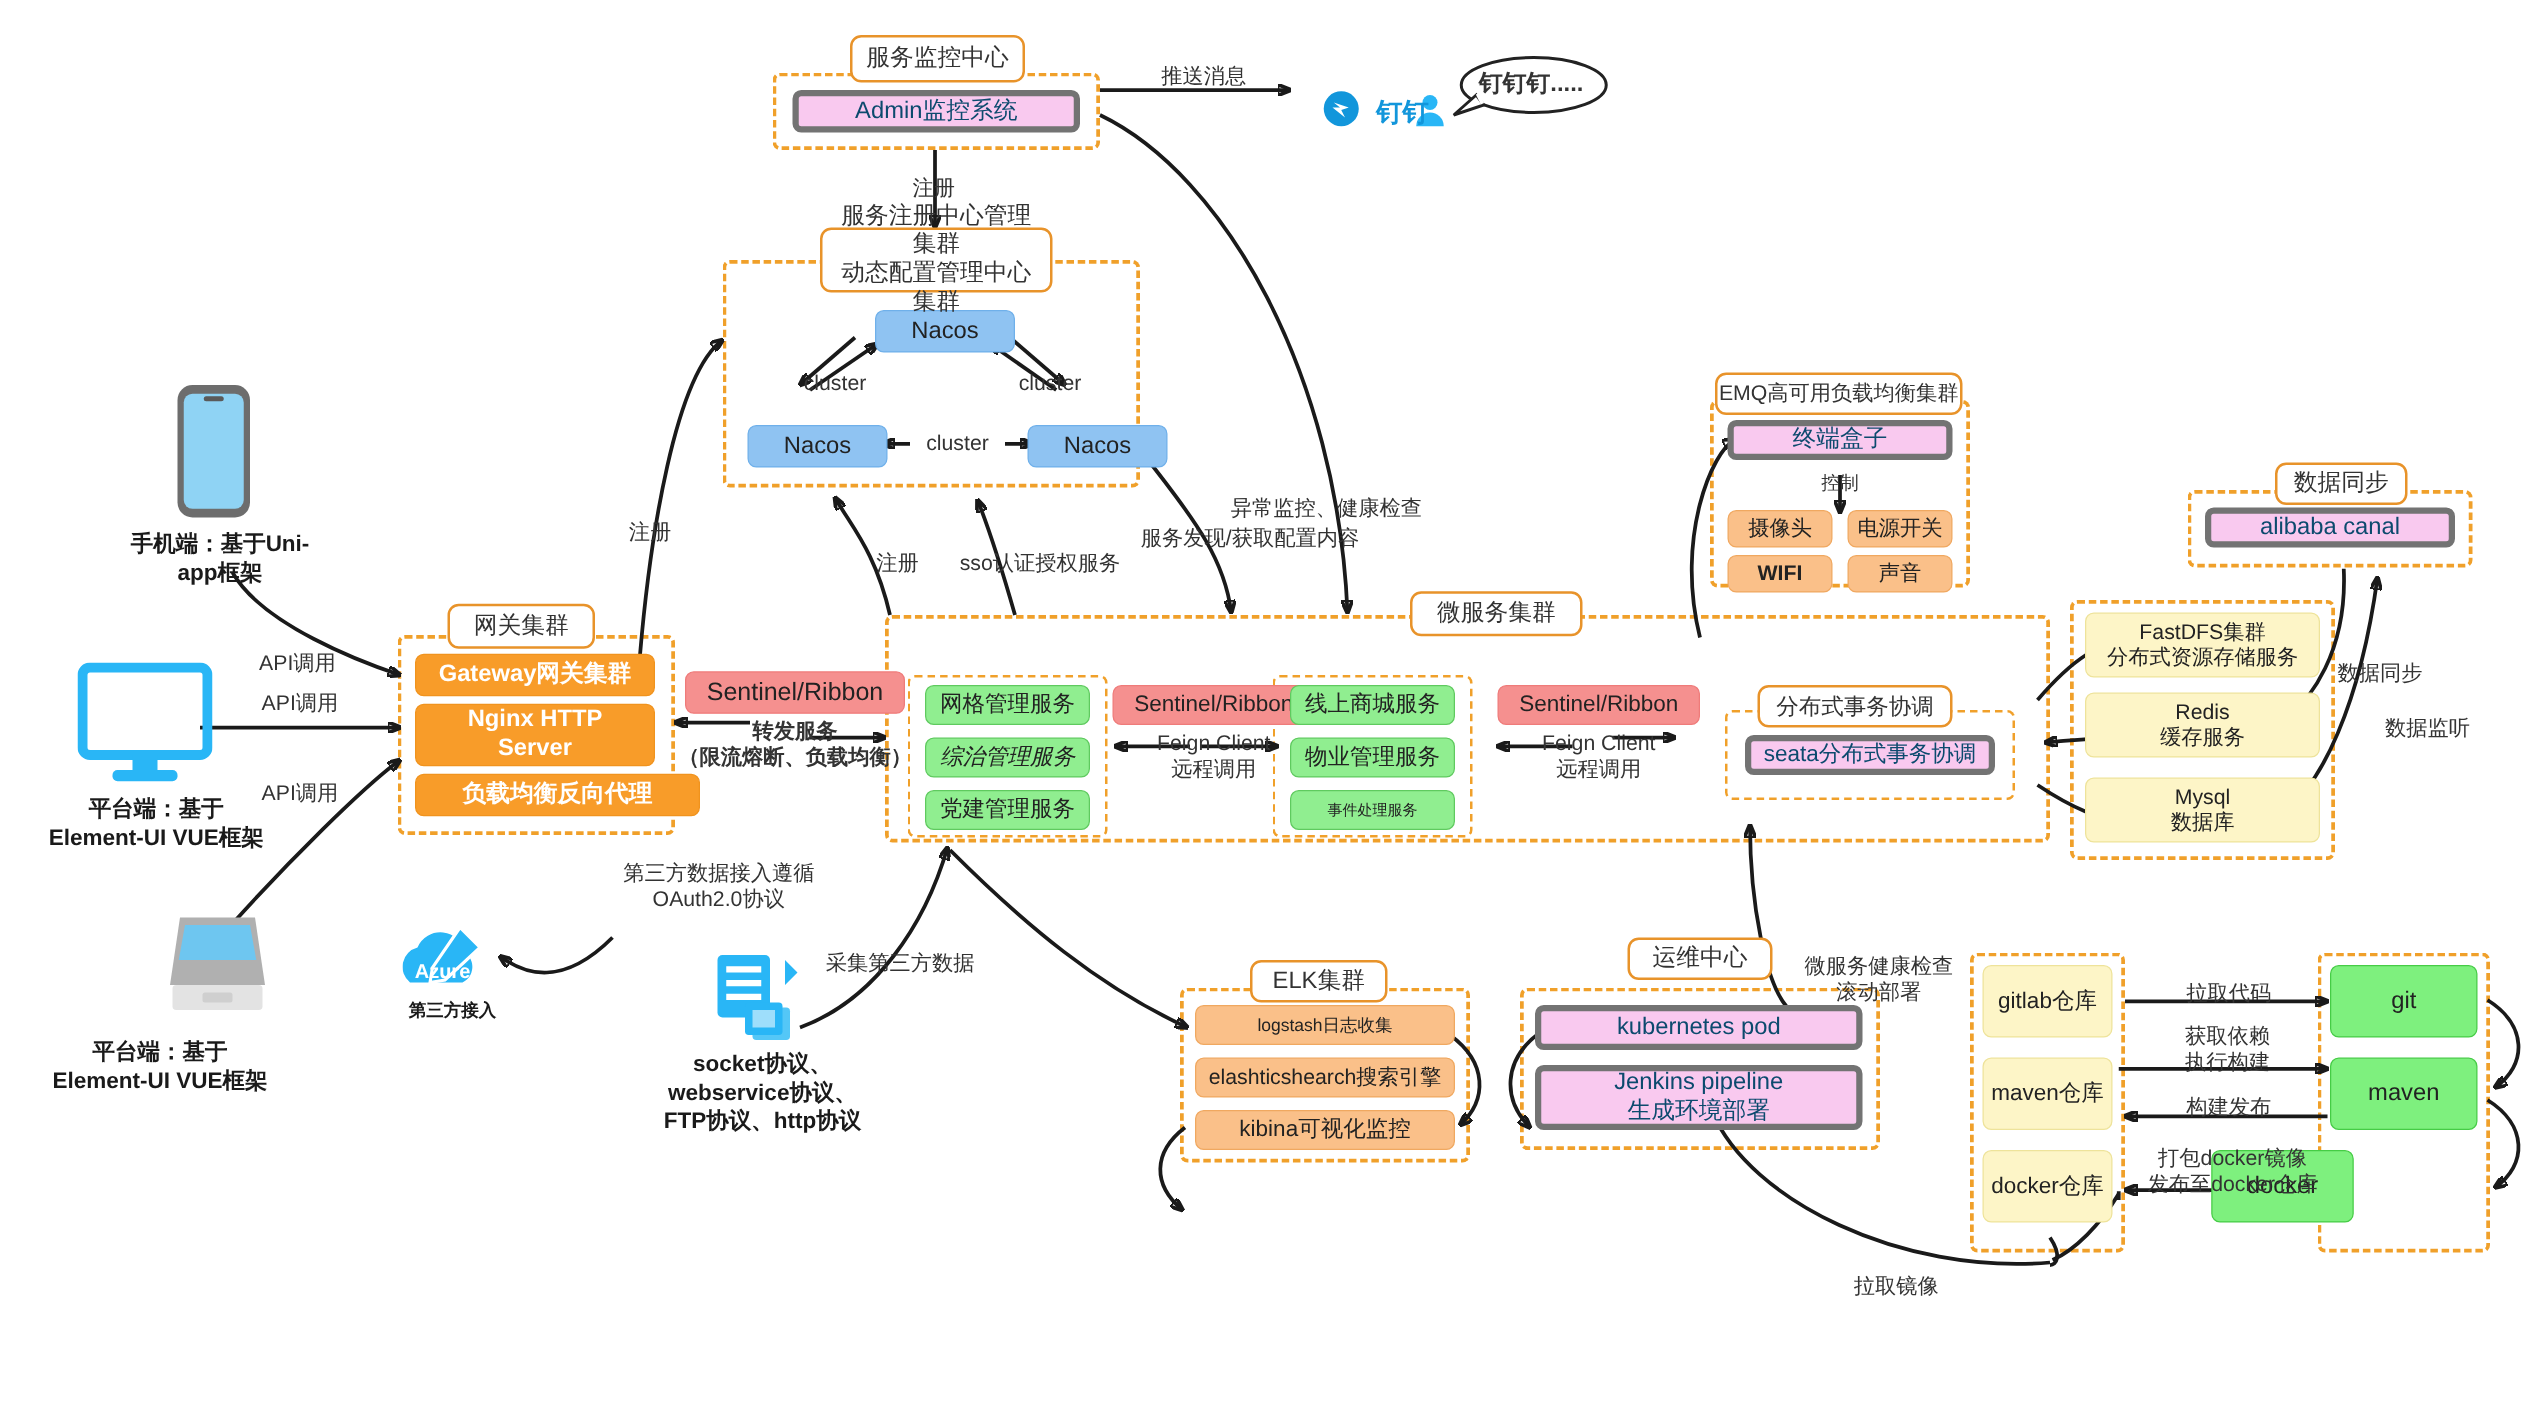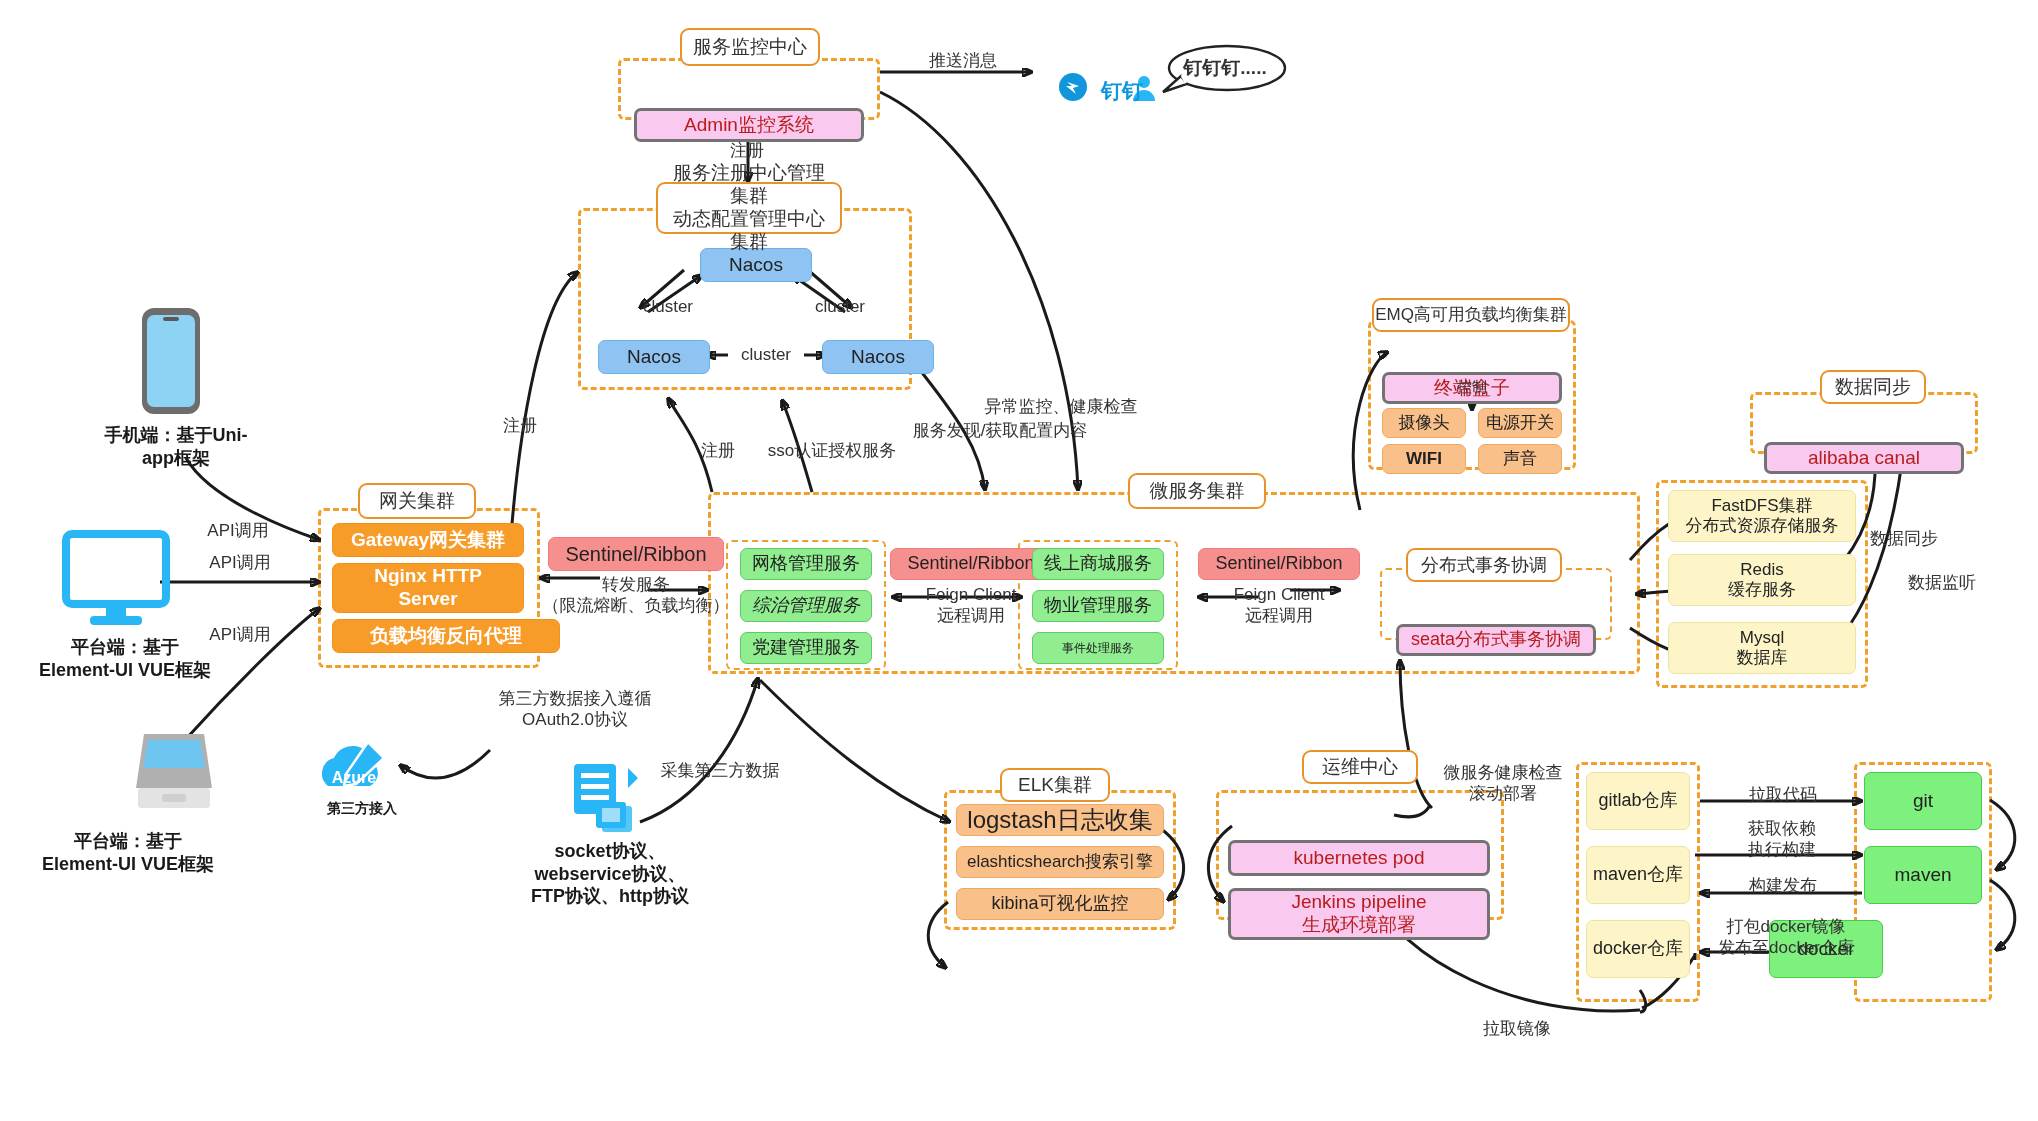"Admin监控系统" .n-pink { border: 3px solid #737373 -> 5px solid #737373; color: #b91c1c -> #0c4a6e; margin-top: 36px -> none }
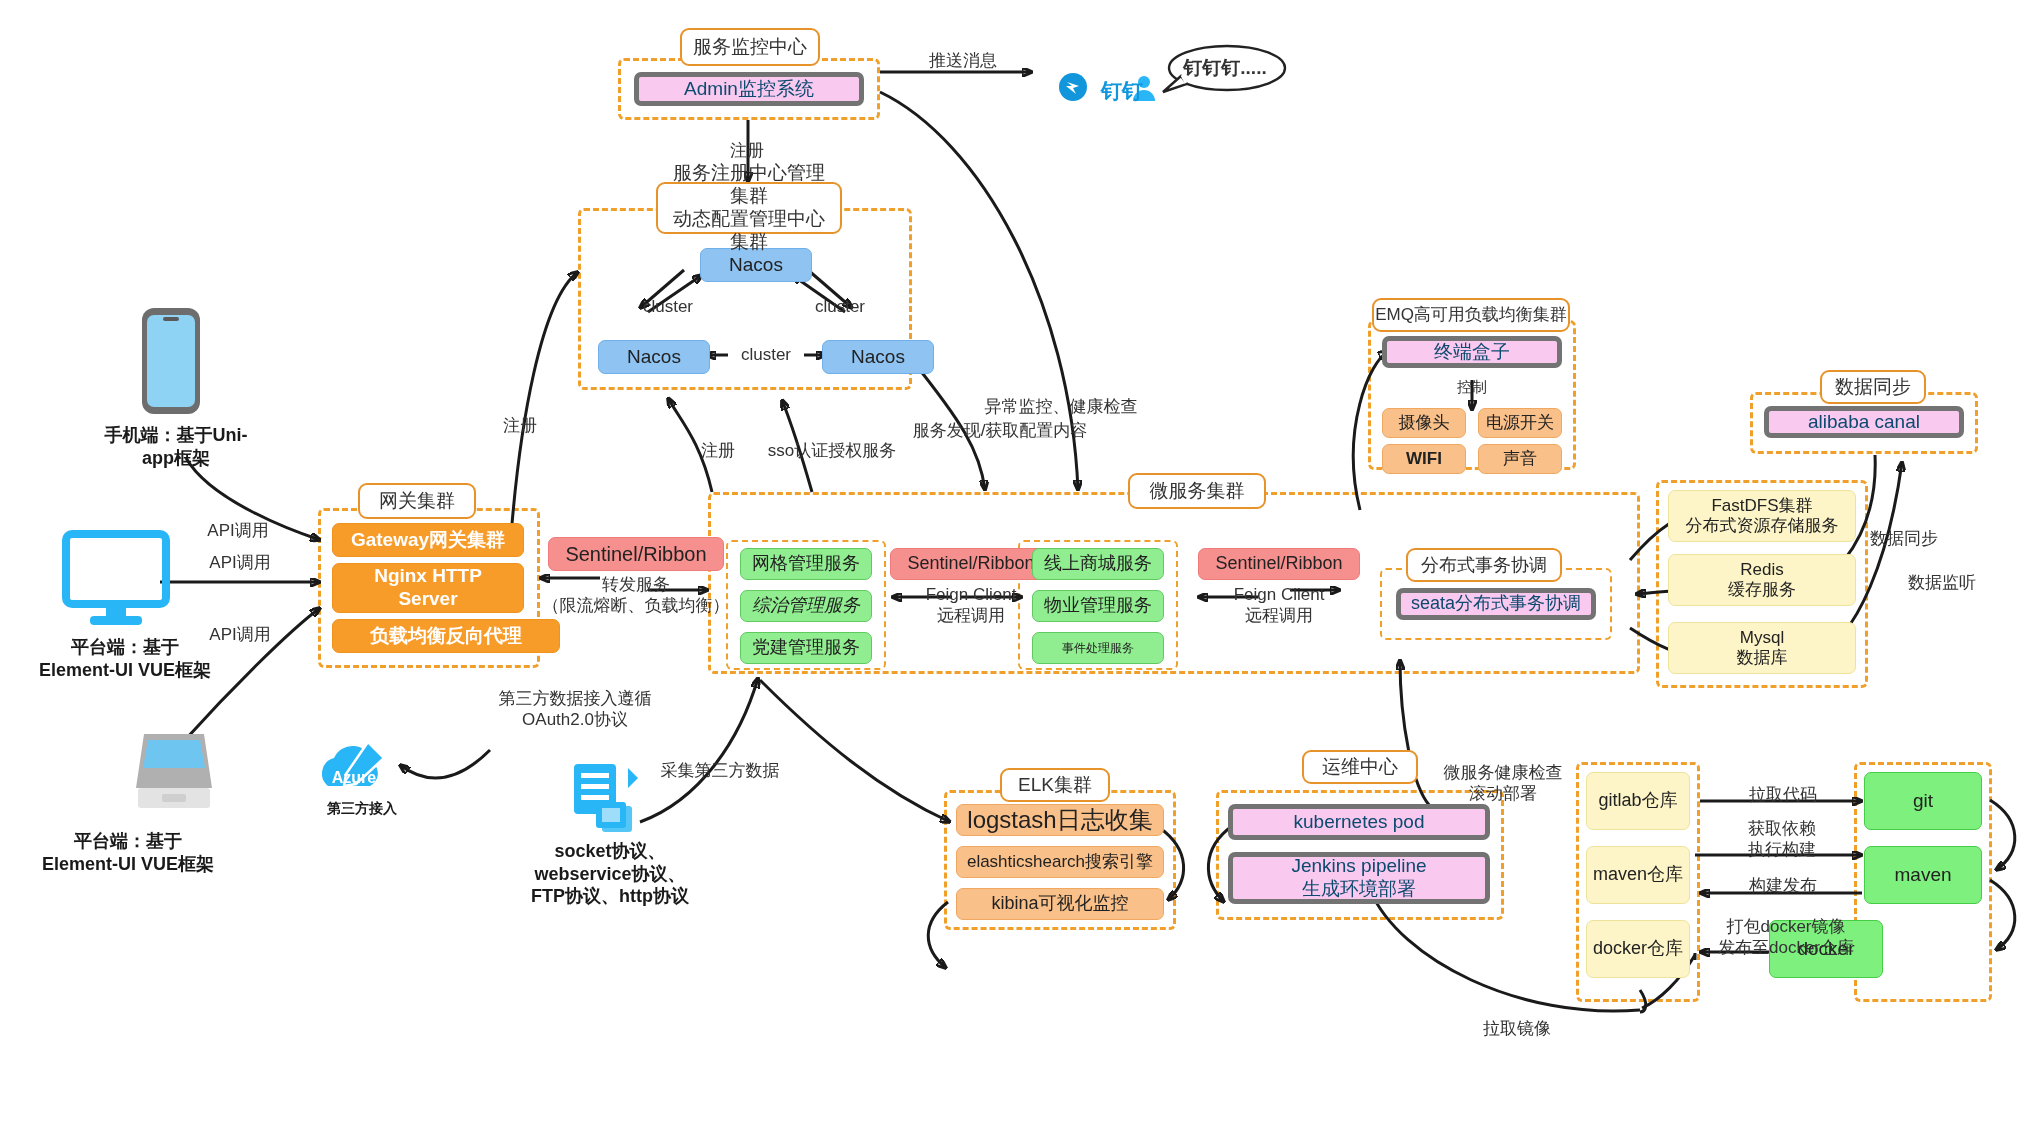"转发服务" div.lbl { font-weight: none -> bold }
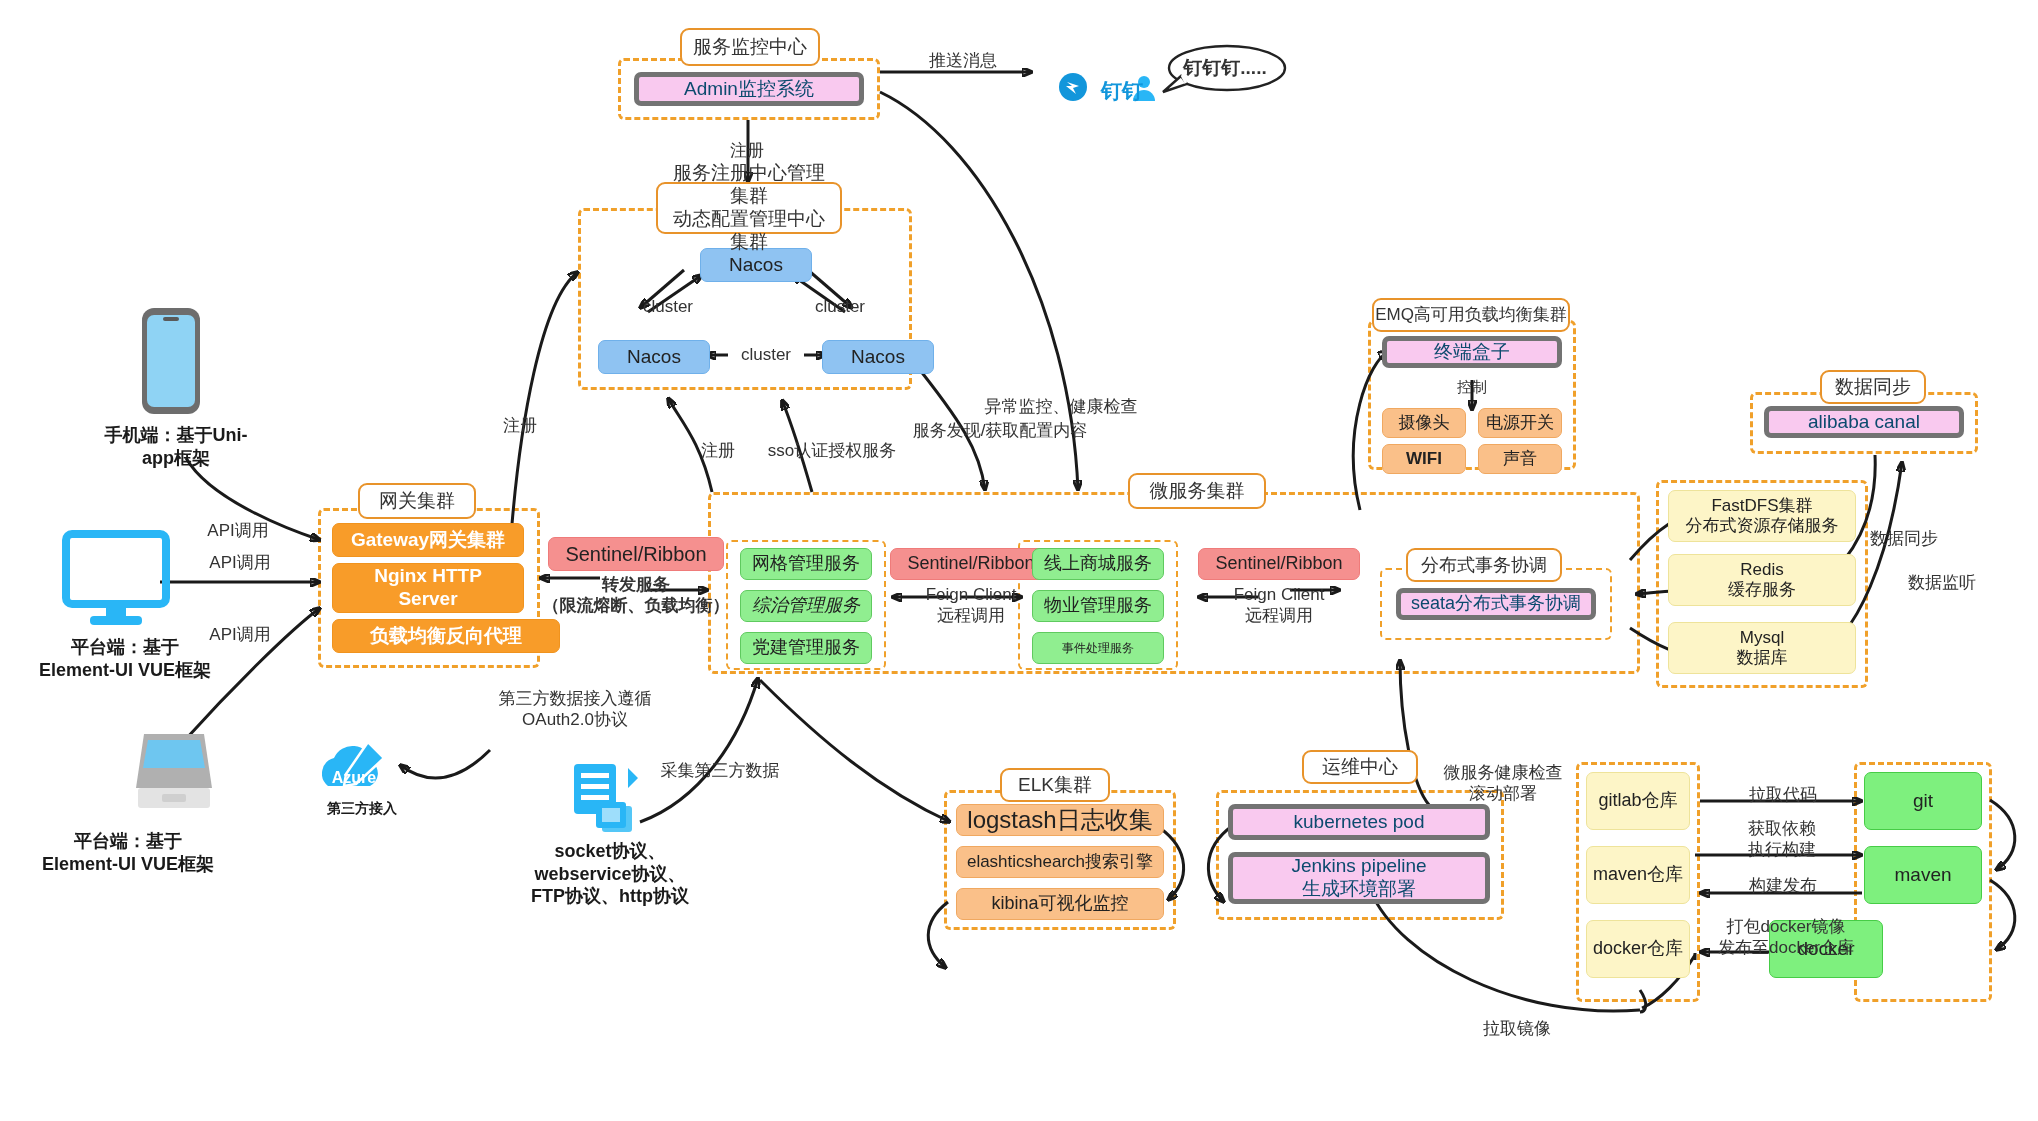"logstash日志收集" div.node { font-size: 24px -> 14px }
